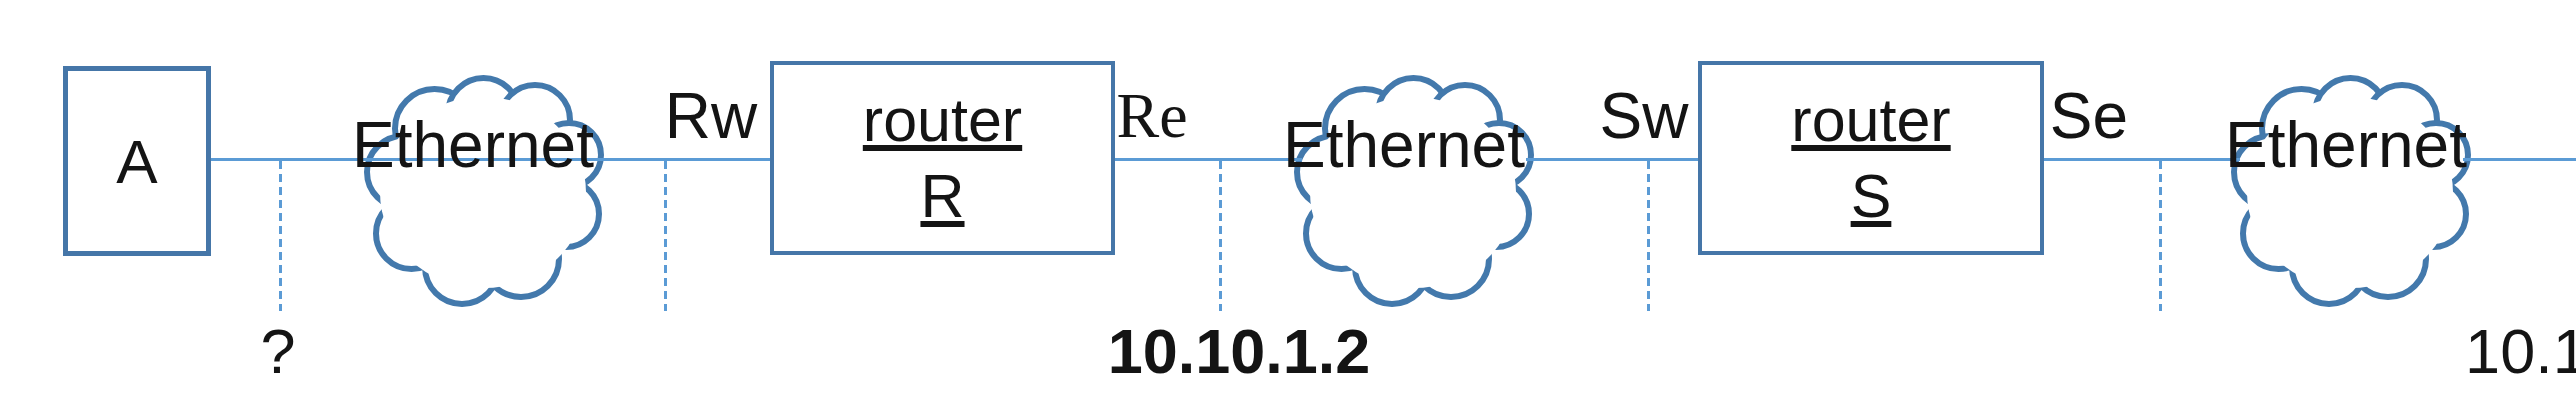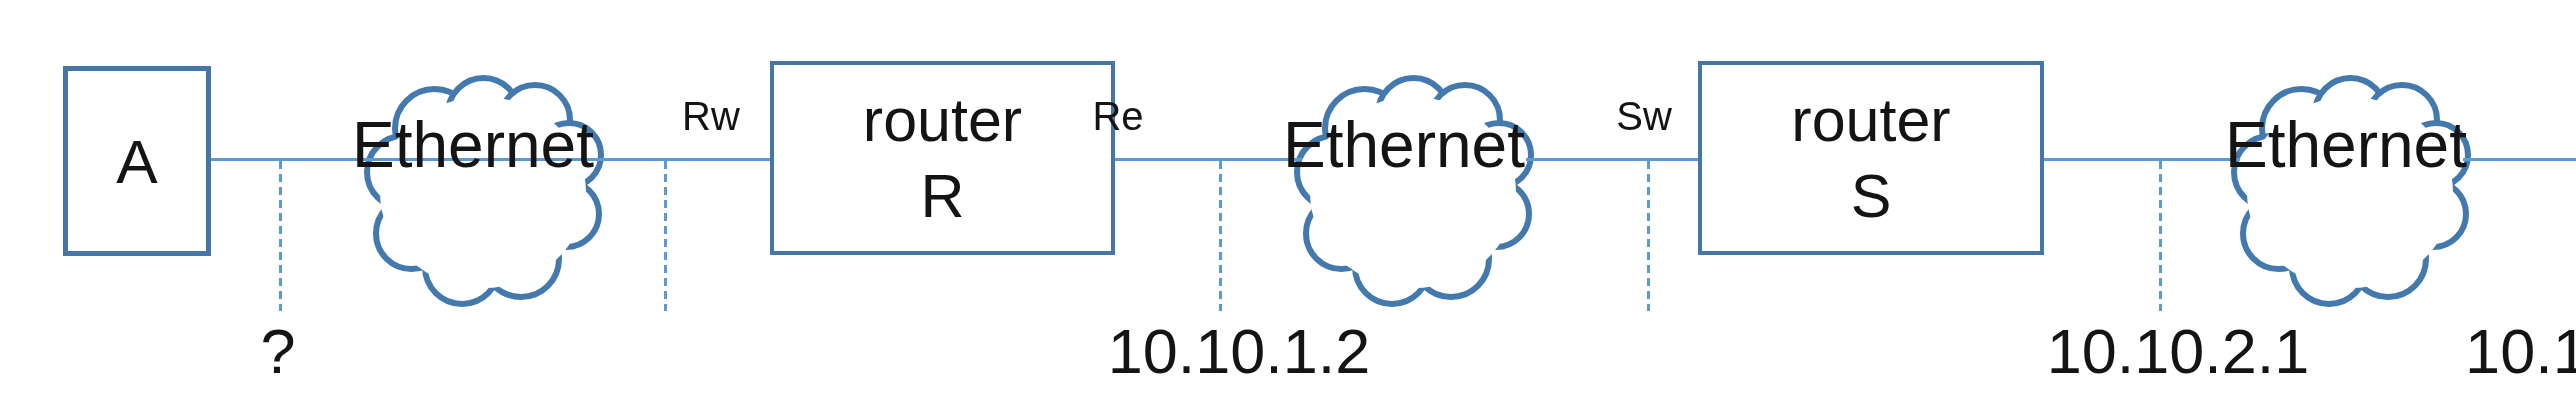"Rw" .port { font-size: 40px -> 64px }
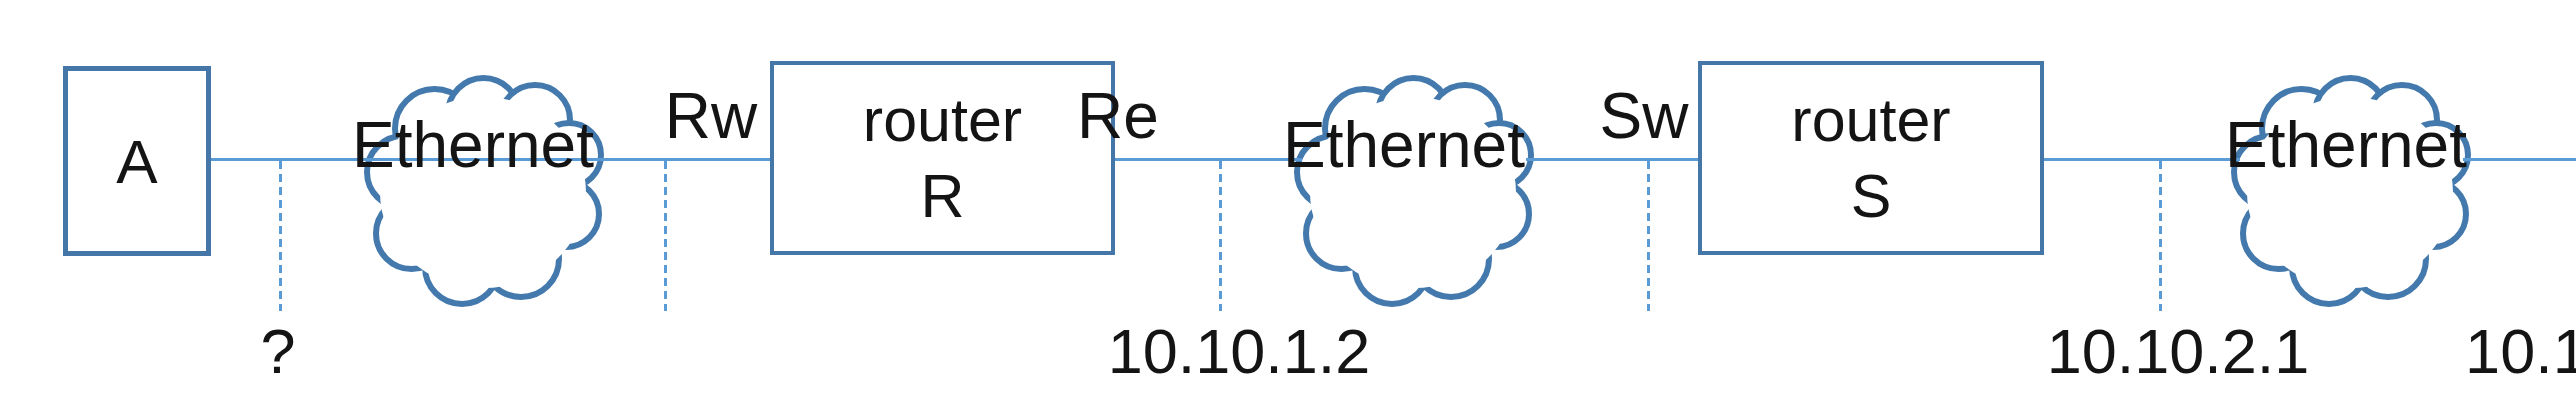"router" .router .rlines { text-decoration: none -> underline }
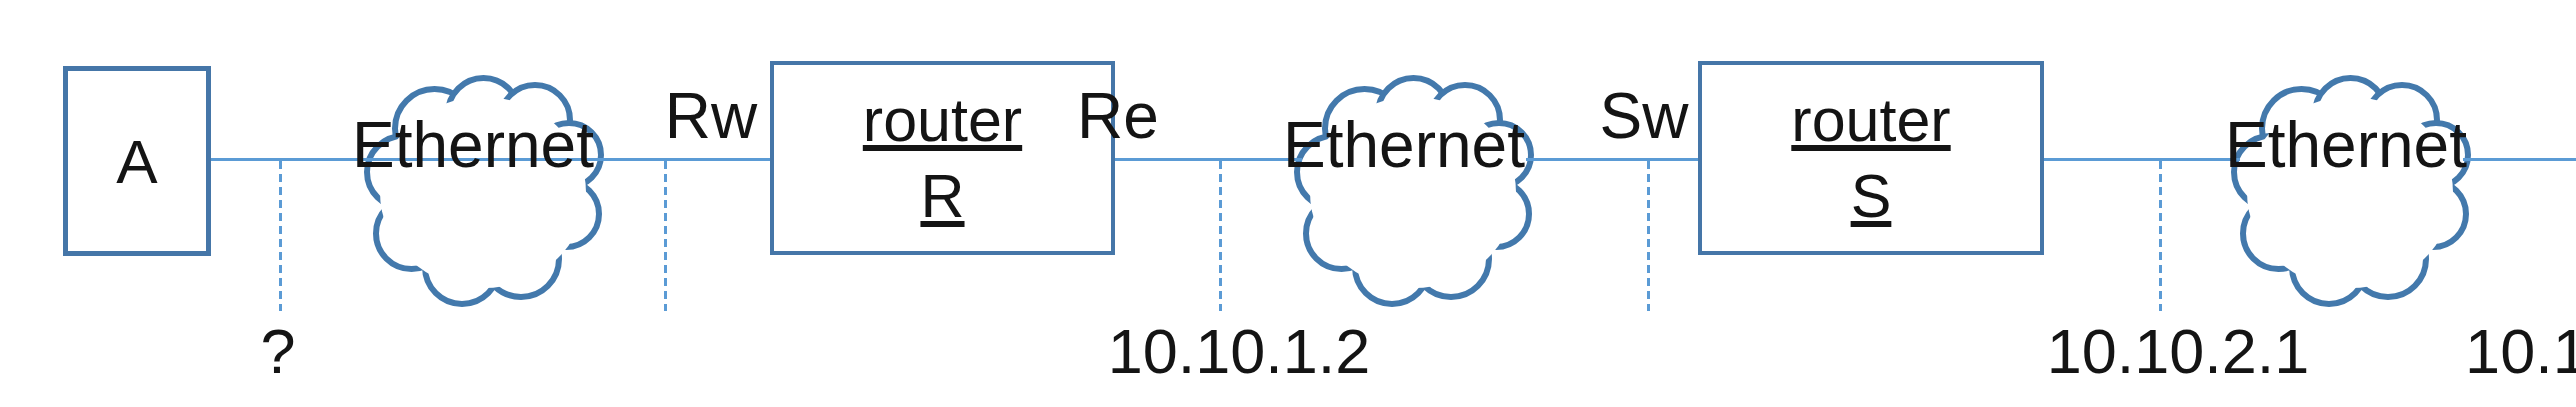"Re" div.port { font-family: none -> Liberation Serif, serif; left: 1118px -> 1152px }
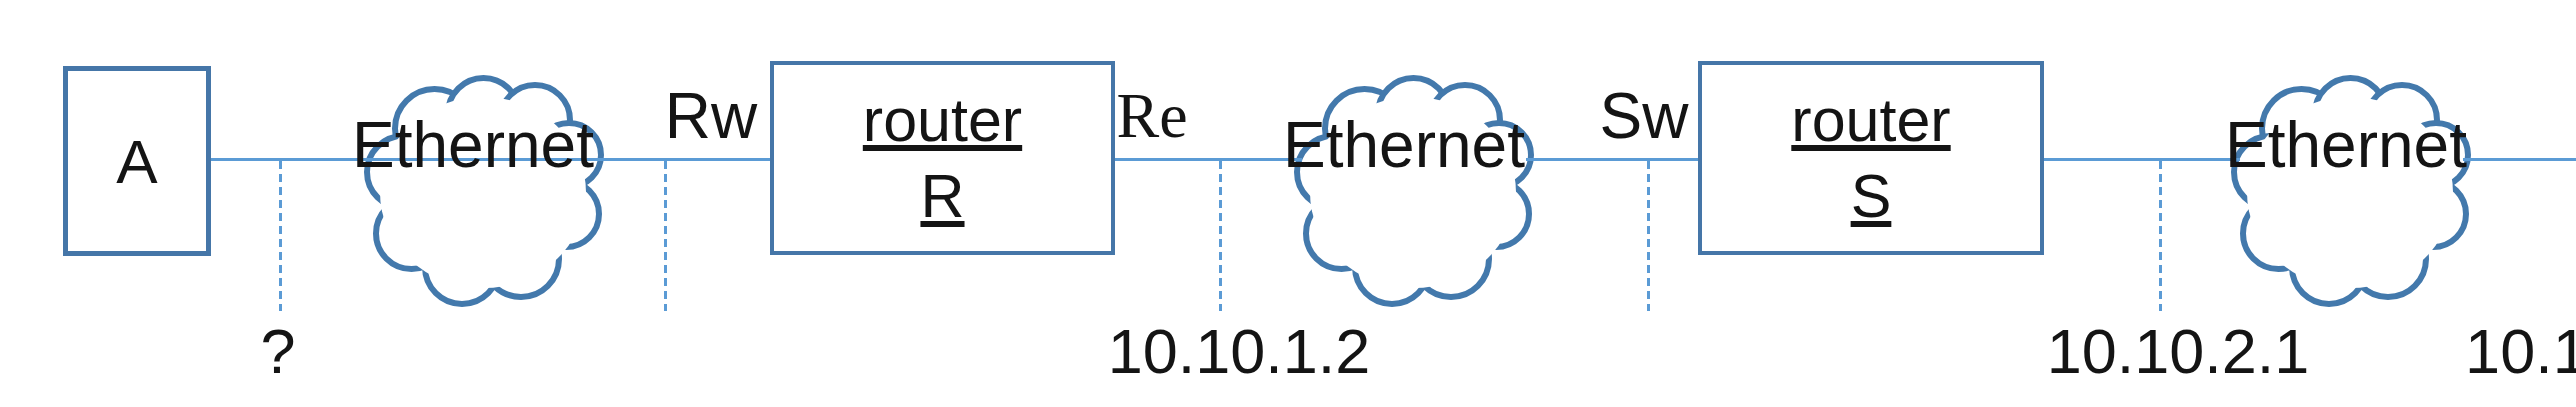"Se" div.port { html: none -> <div>Se</div> }
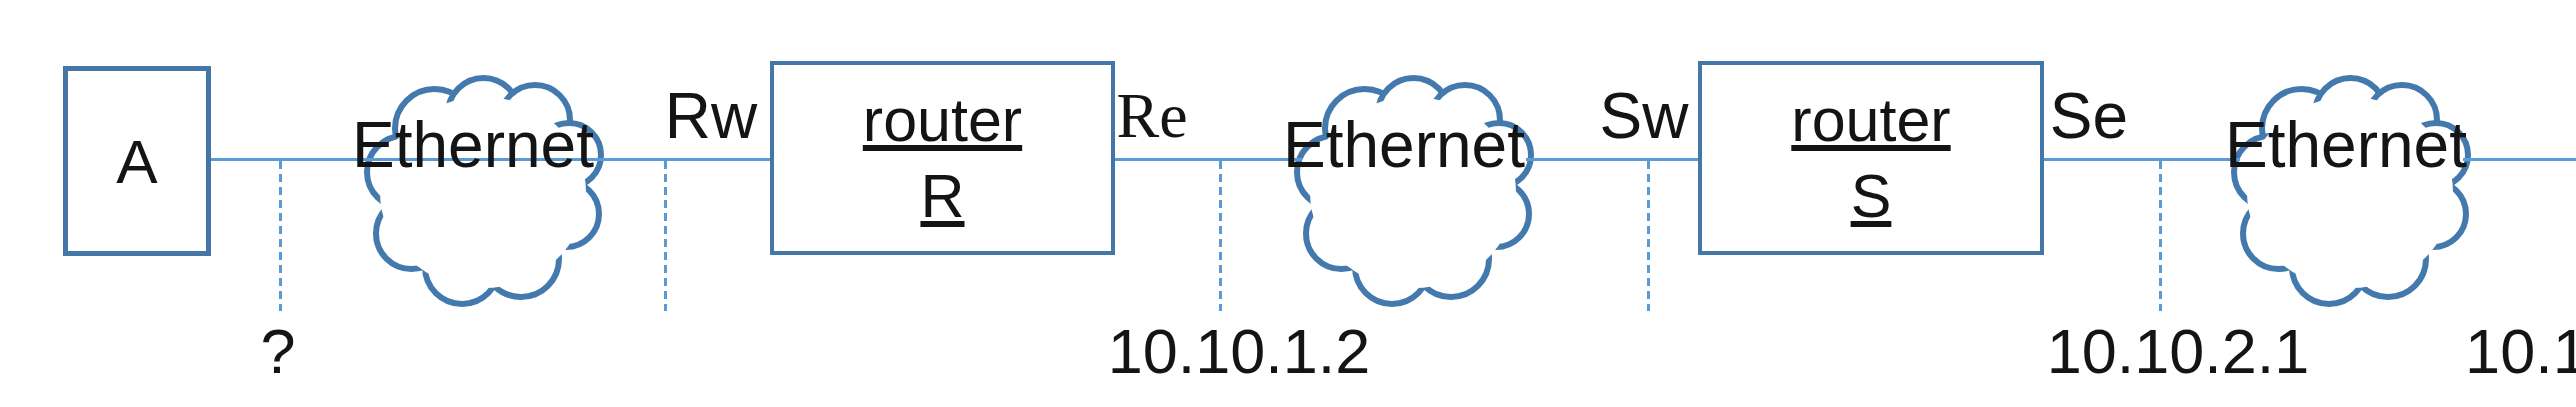"10.10.1.2" div.addr { font-weight: none -> bold }
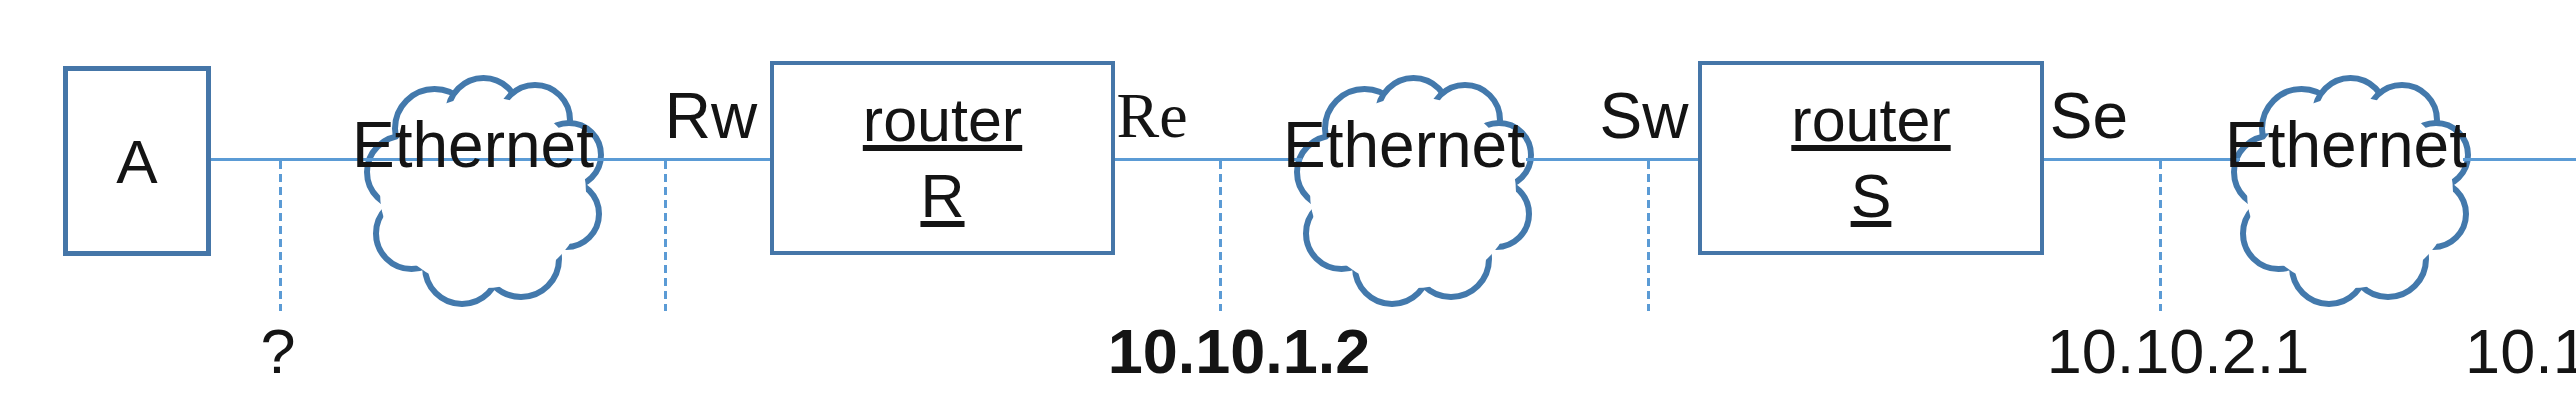"10.10.2.1" div.addr { html: <div>10.10.2.1</div> -> none }
